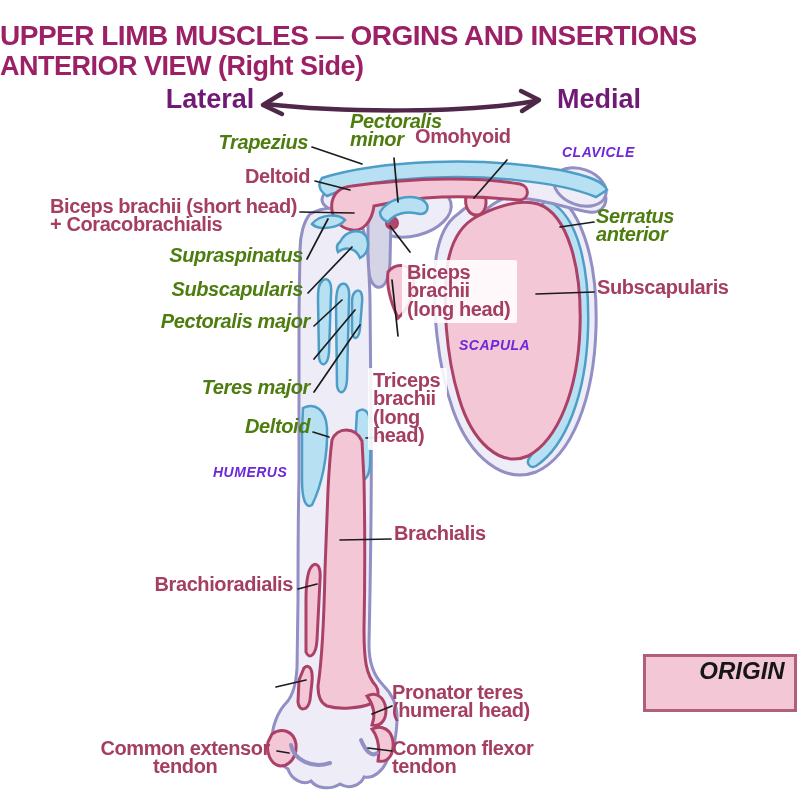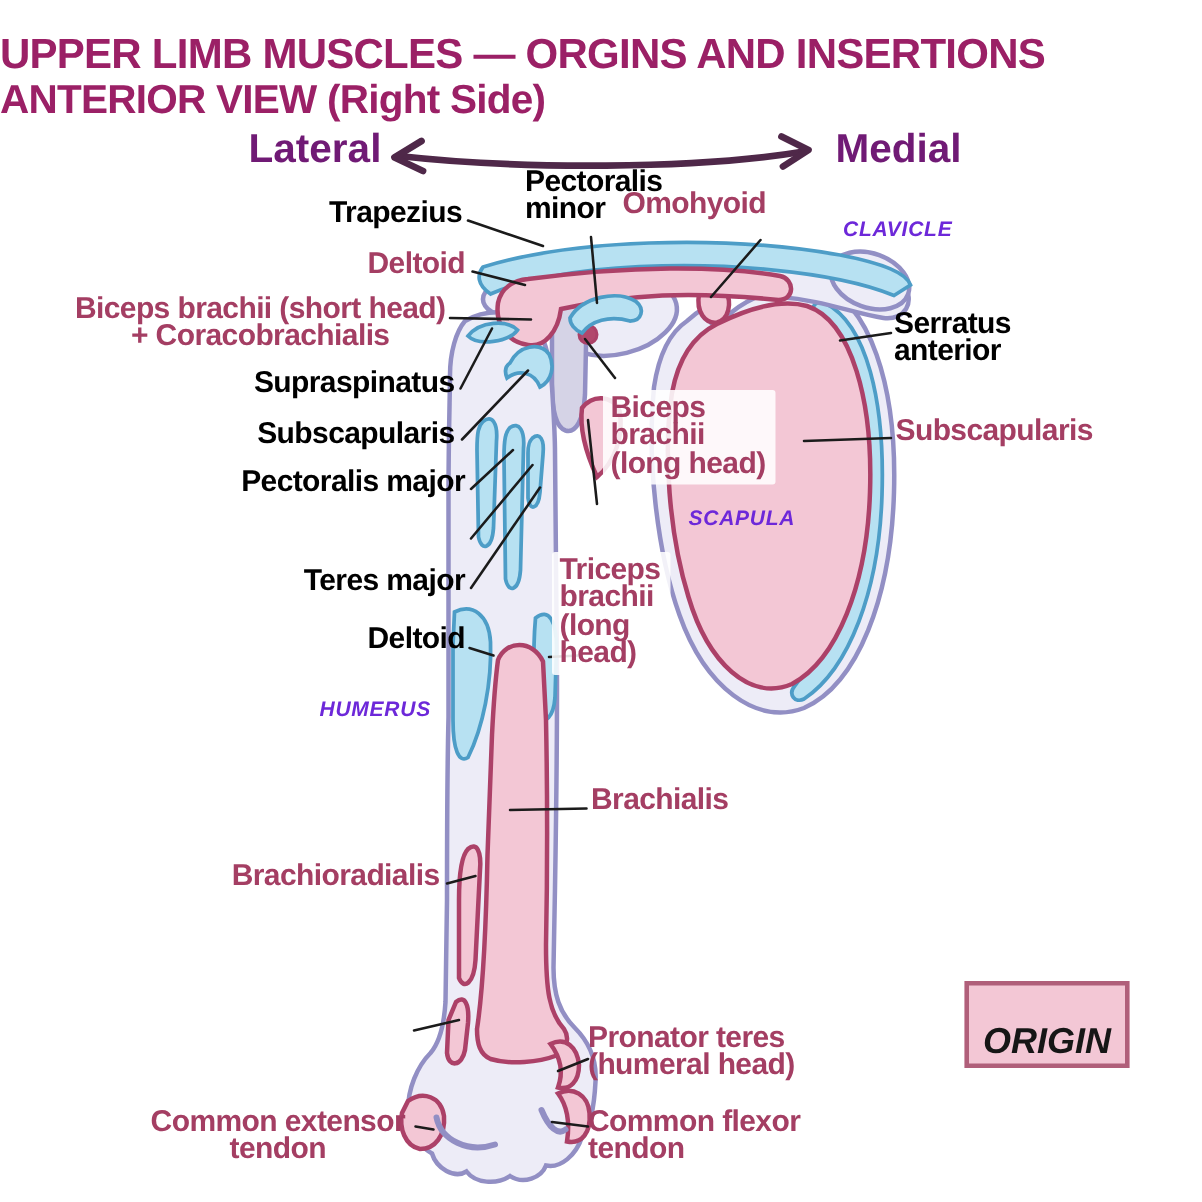"Pectoralis" .blue { color: #000000 -> #4d7c0f; font-style: none -> italic }
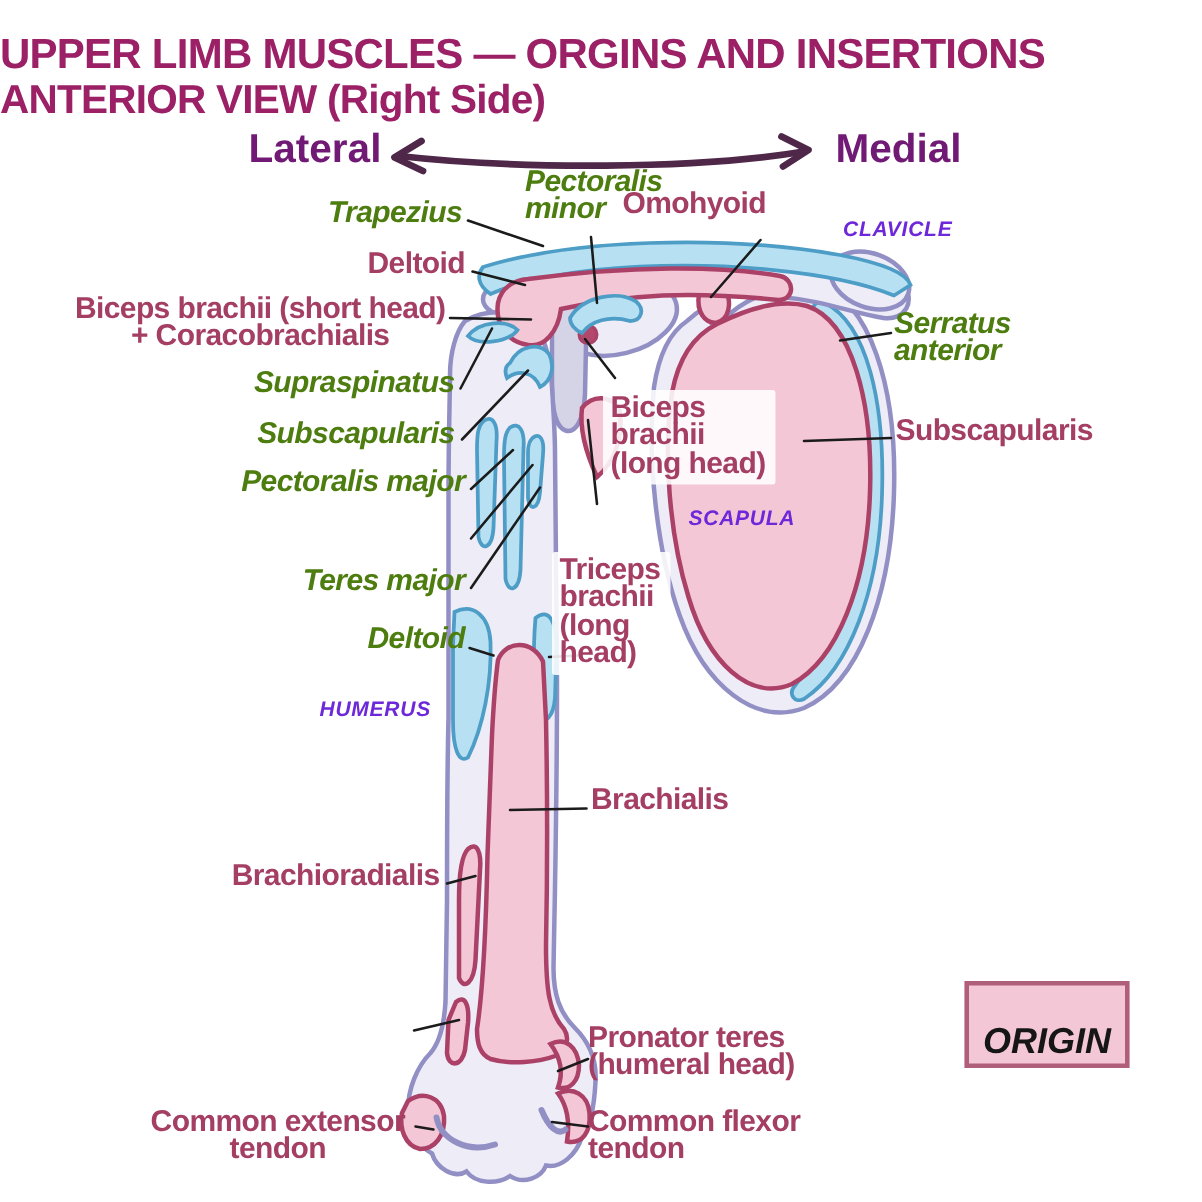"Trapezius" .ra { text-align: center -> left }
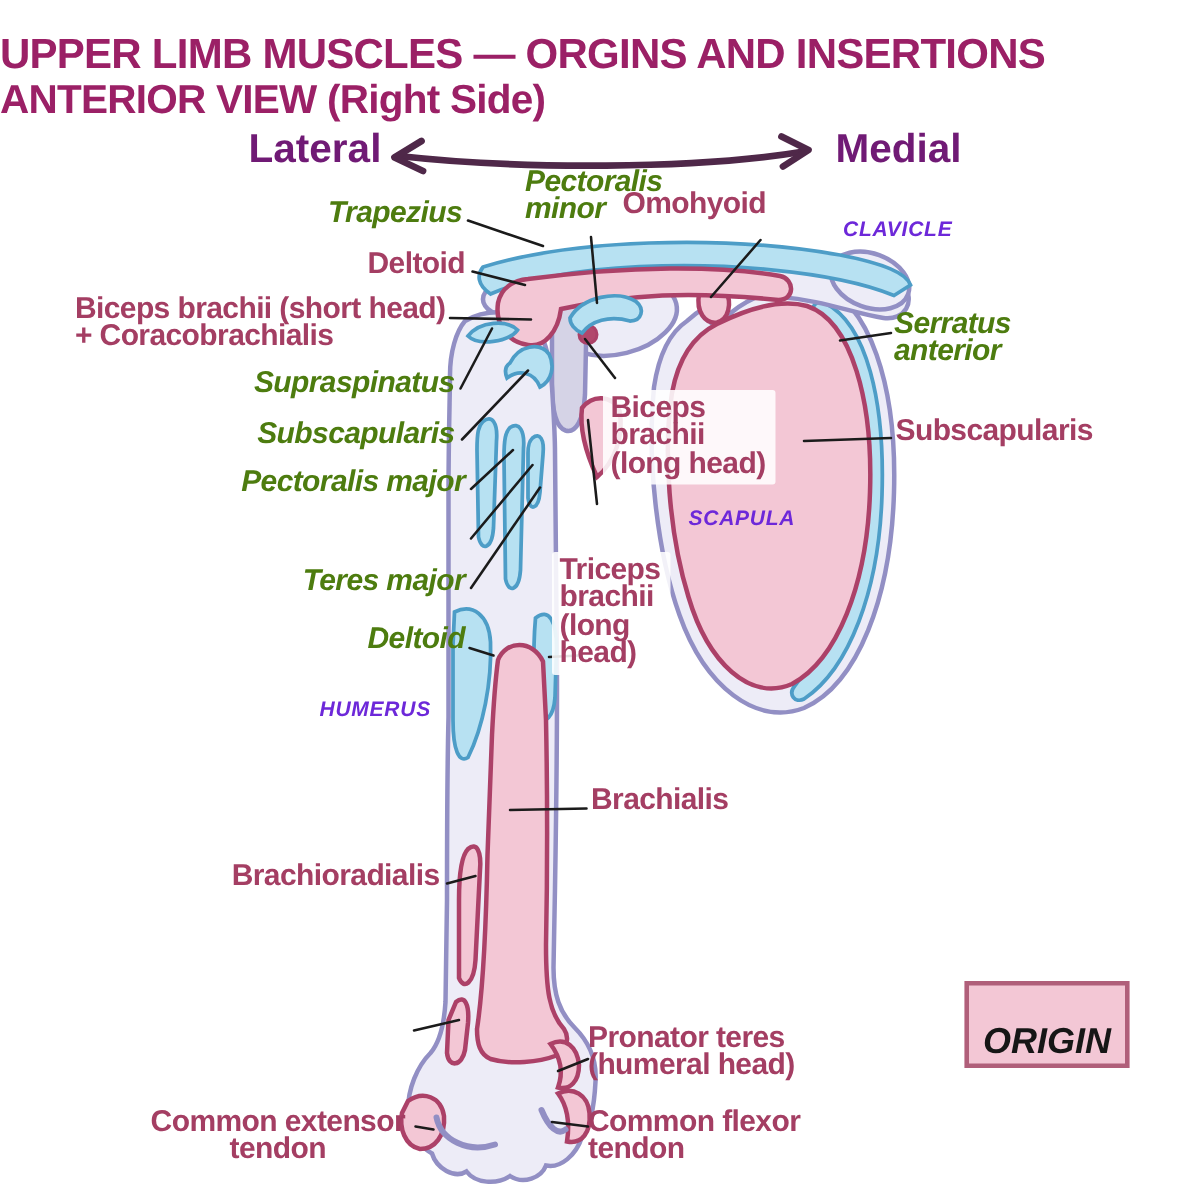"ORIGIN" .legendbox { align-items: flex-end -> flex-start; padding-left: none -> 44px }
